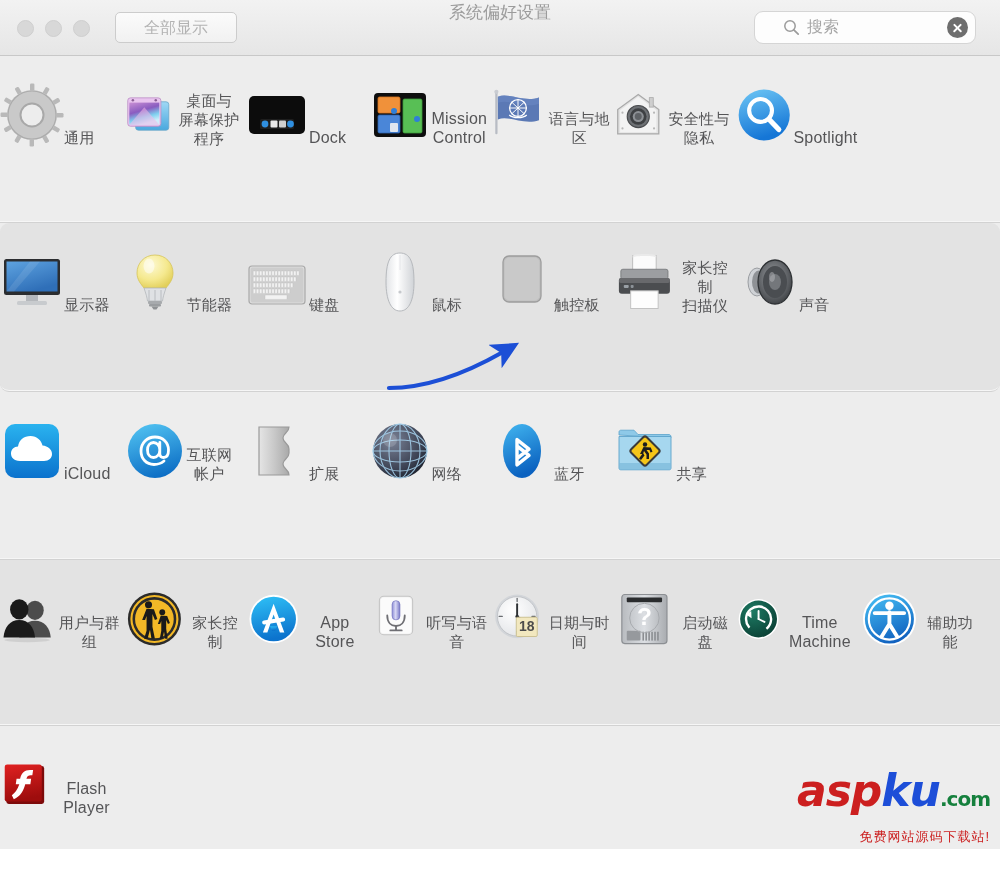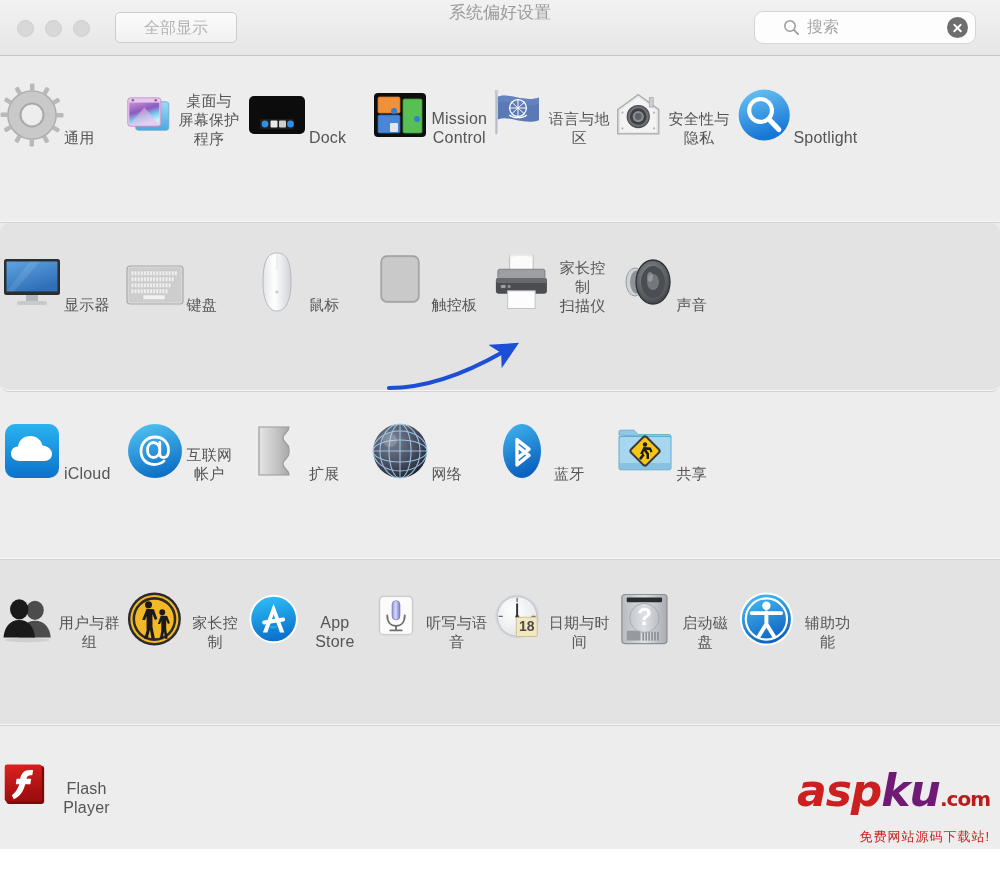"节能器" div.pane { html: none -> <div> <svg> <defs> <radialGradient> <stop></stop> <stop></stop> <stop></stop> </radialGradient> </defs> <path></path> <path></path> <path></path> <rect></rect> <rect></rect> <path></path> <ellipse></ellipse> </svg> <div>节能器</div> </div> }
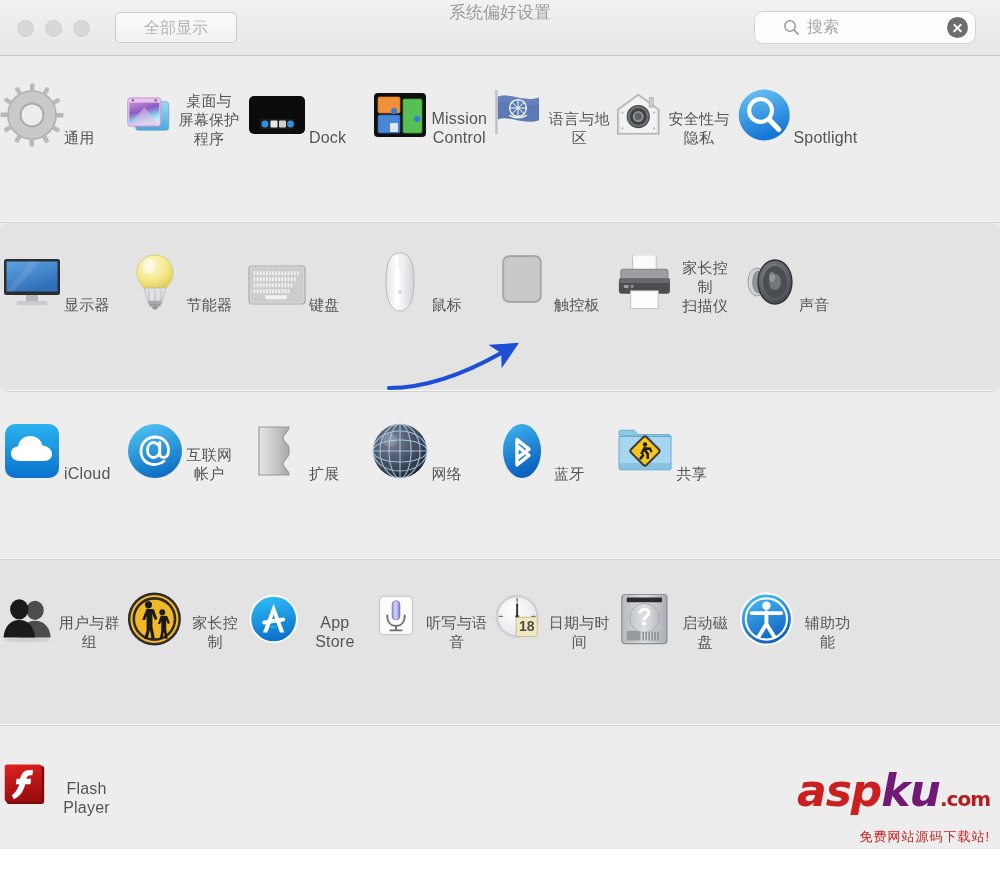"Time Machine" div.pane { html: none -> <div> <svg> <defs> <radialGradient> <stop></stop> <stop></stop> </radialGradient> </defs> <circle></circle> <circle></circle> <circle></circle> <path></path> <line></line> <line></line> </svg> <div>Time Machine</div> </div> }
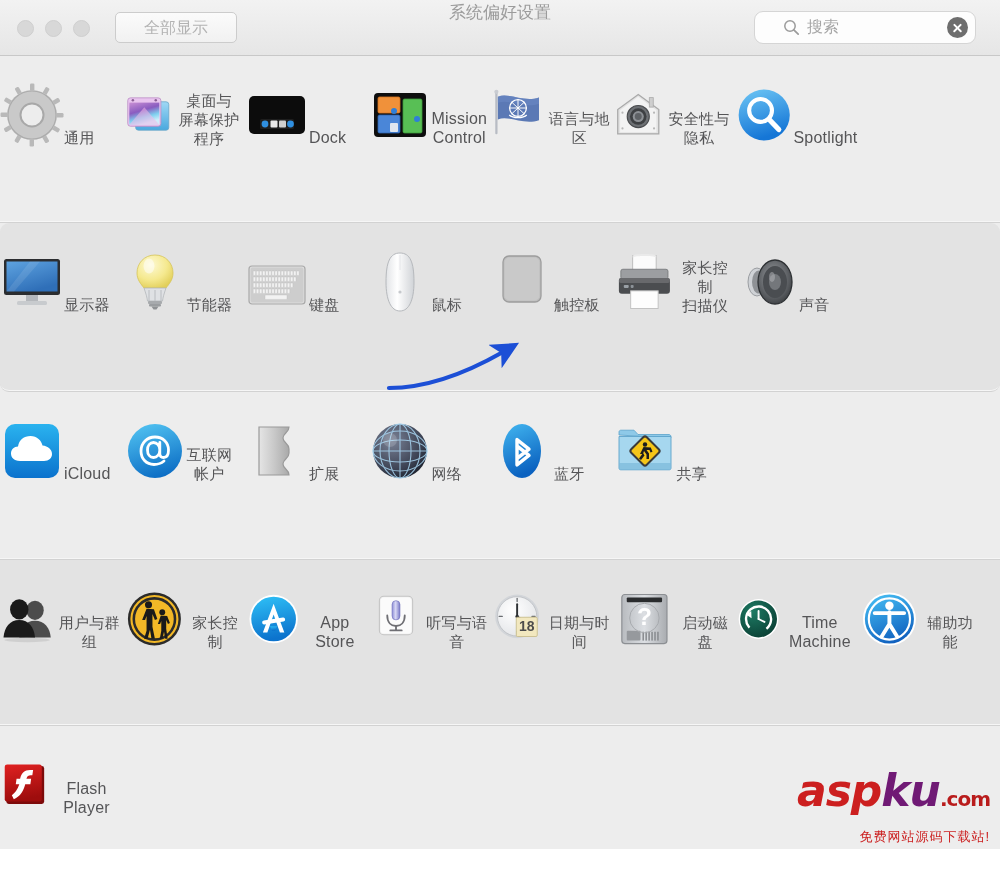"ku" .wm-ku { color: #701a75 -> #1d4ed8 }
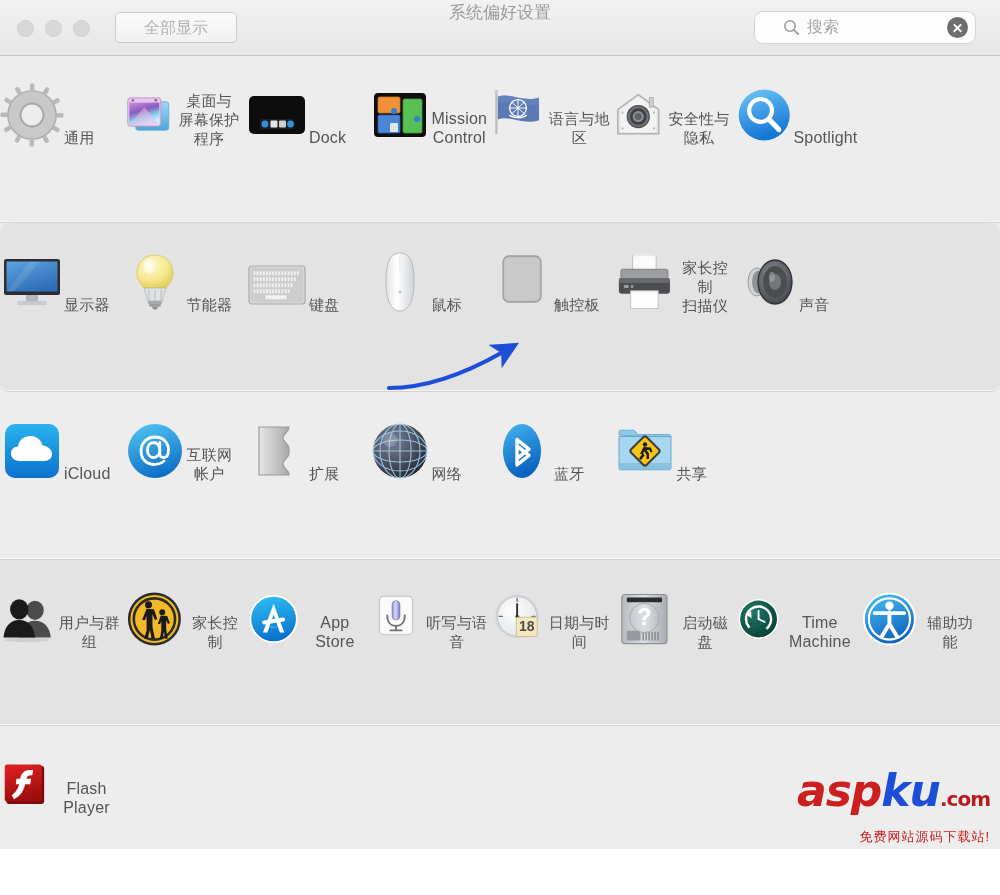".com" .wm-com { color: #b91c1c -> #15803d }
